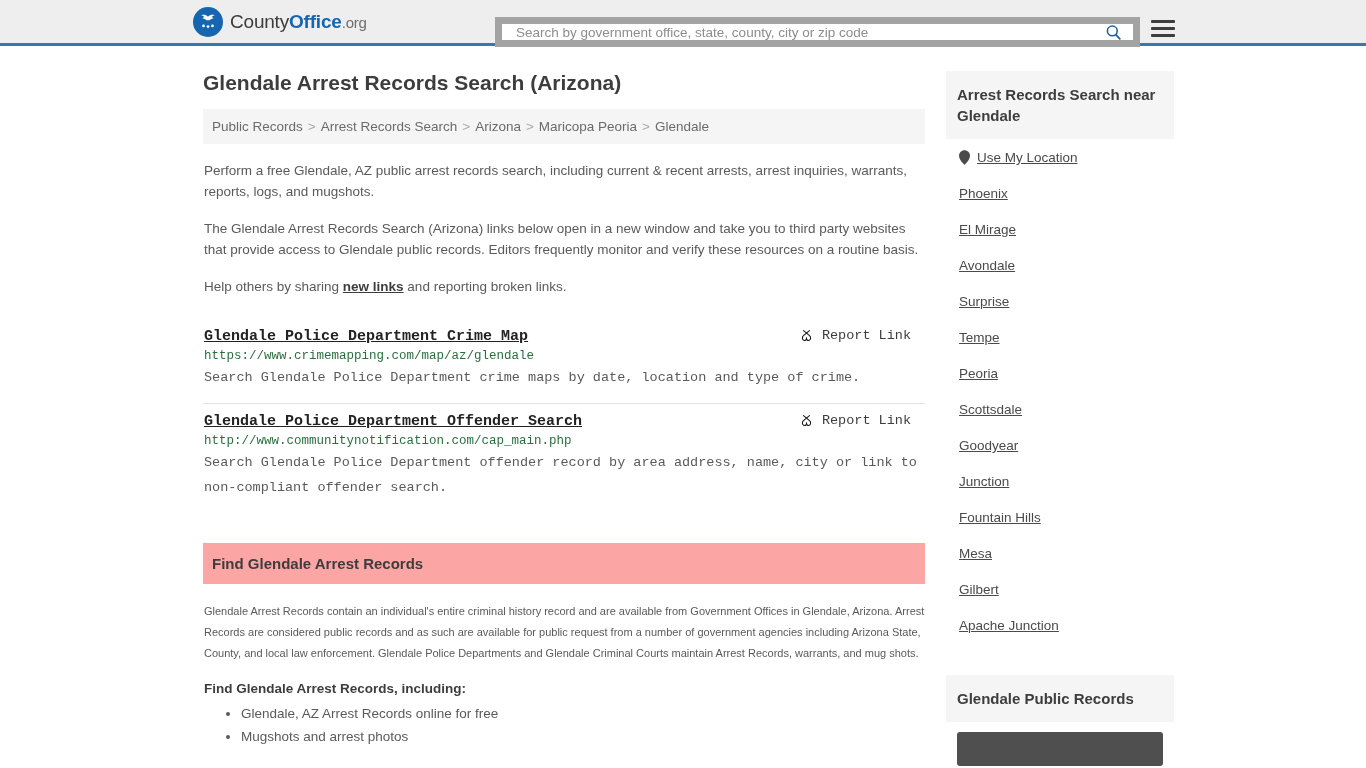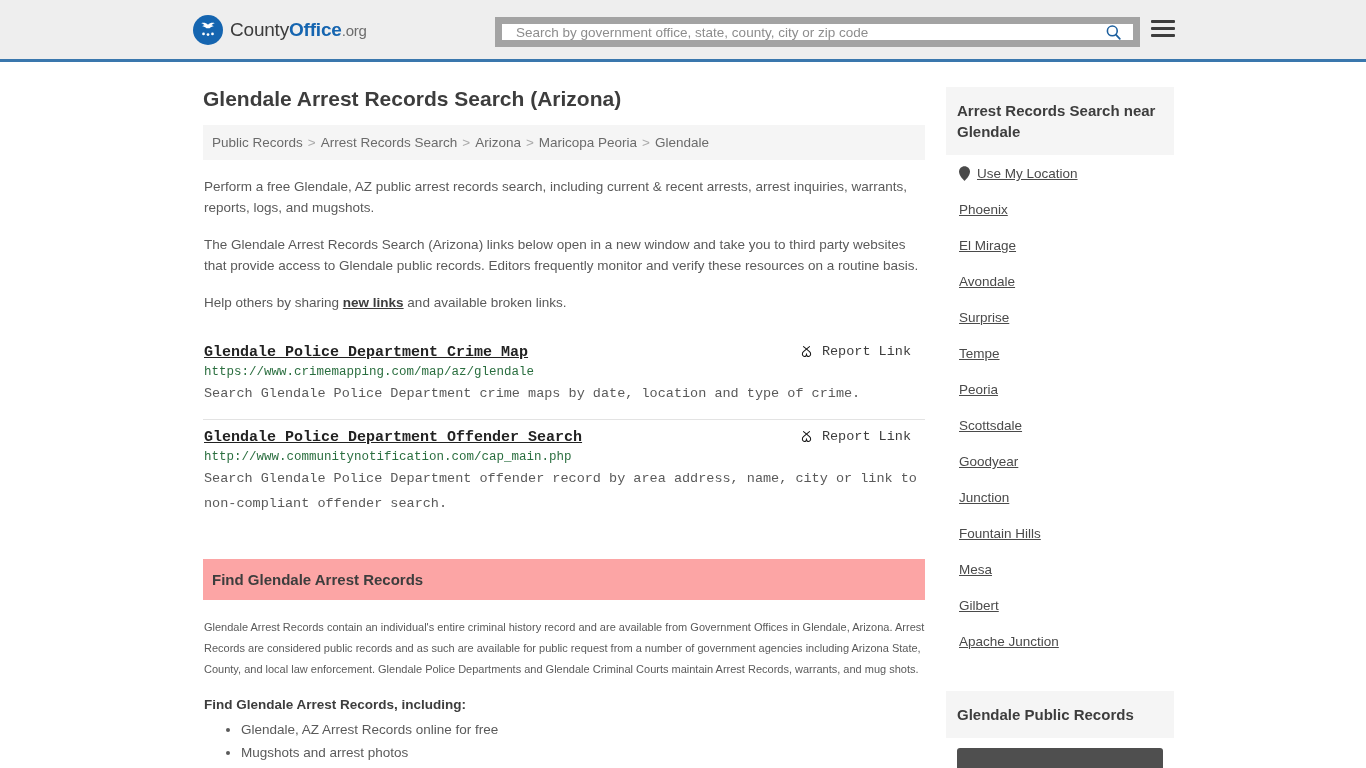"CountyOffice.org" .site-header { height: 62px -> 46px }
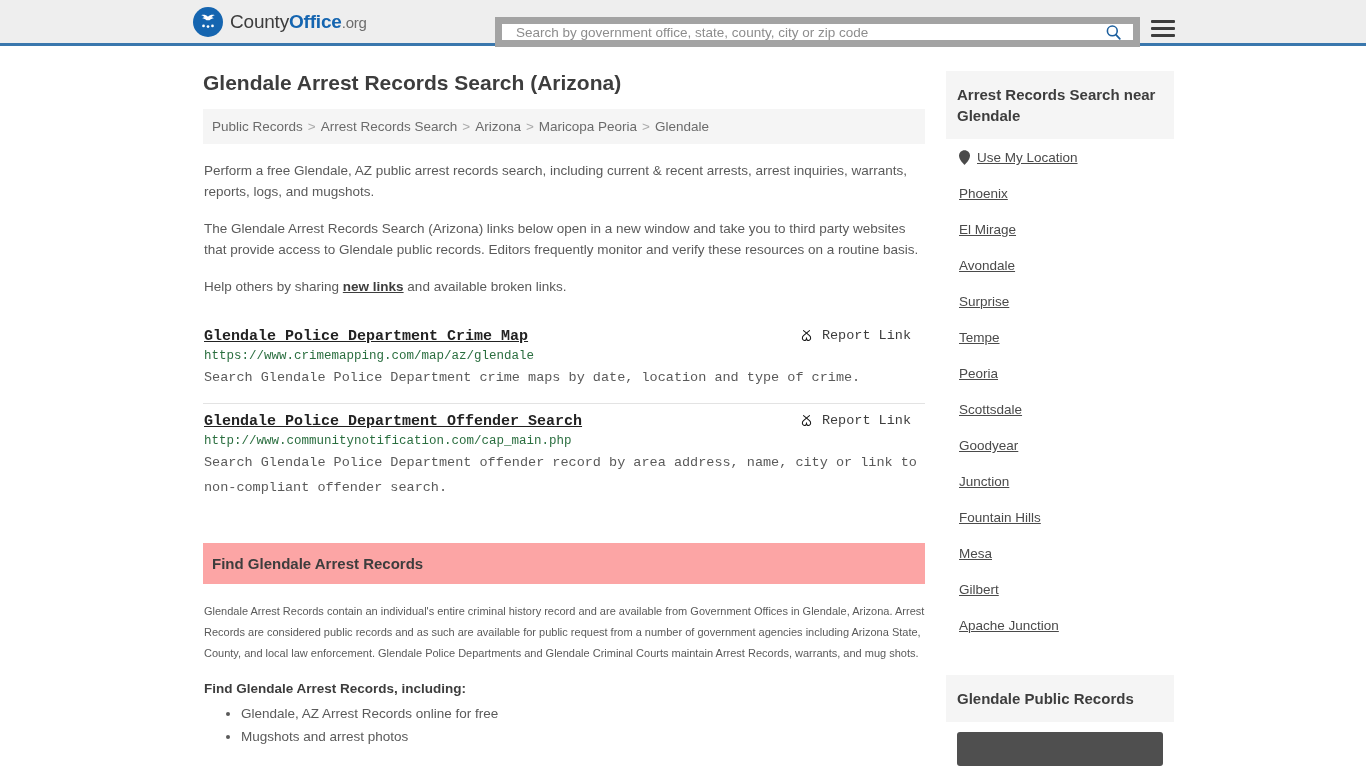"and available broken links." span { text: available -> reporting }
